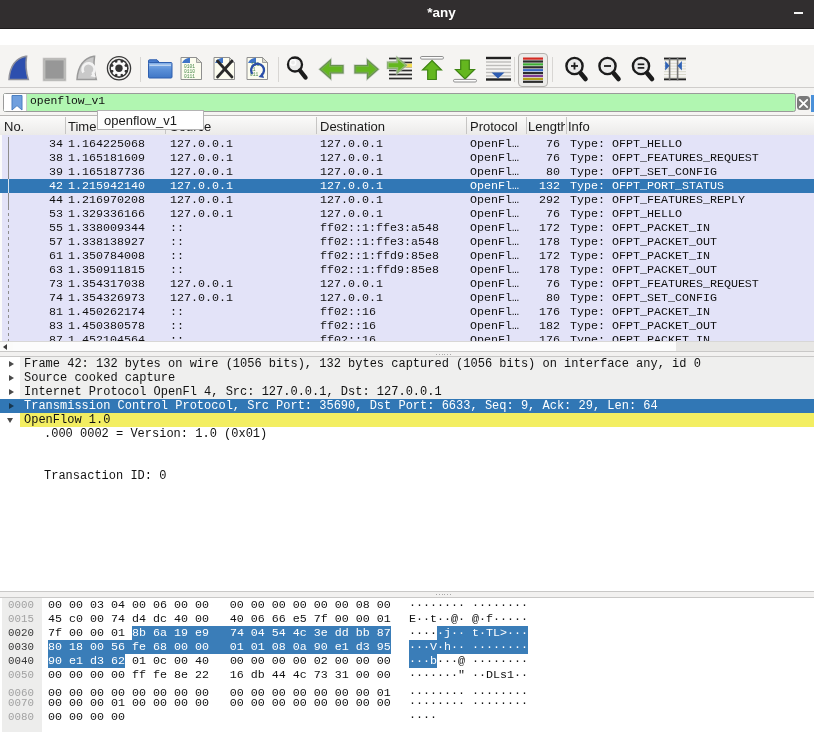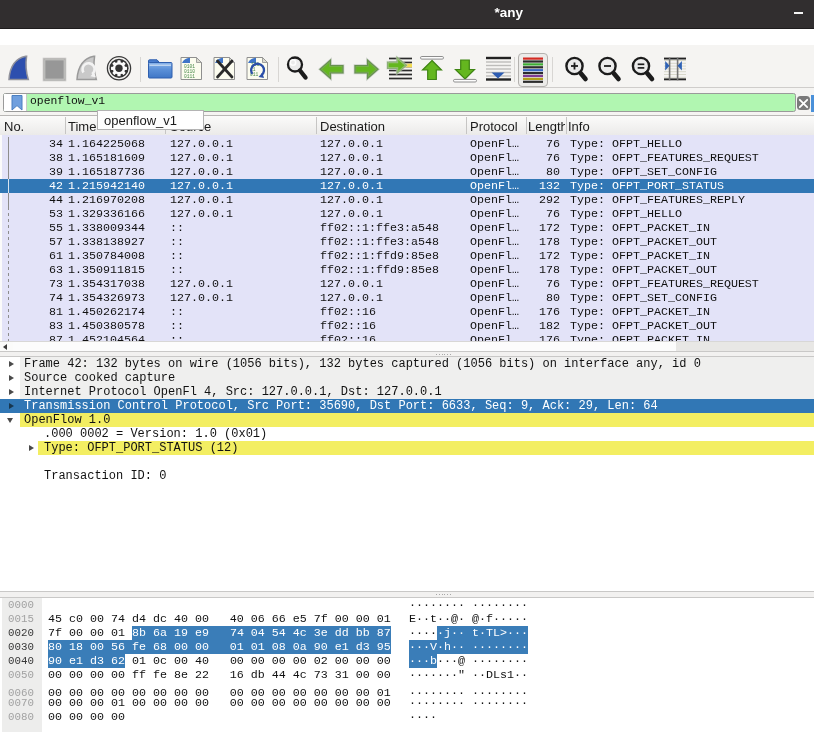"*any" #title { text-align: right -> center }
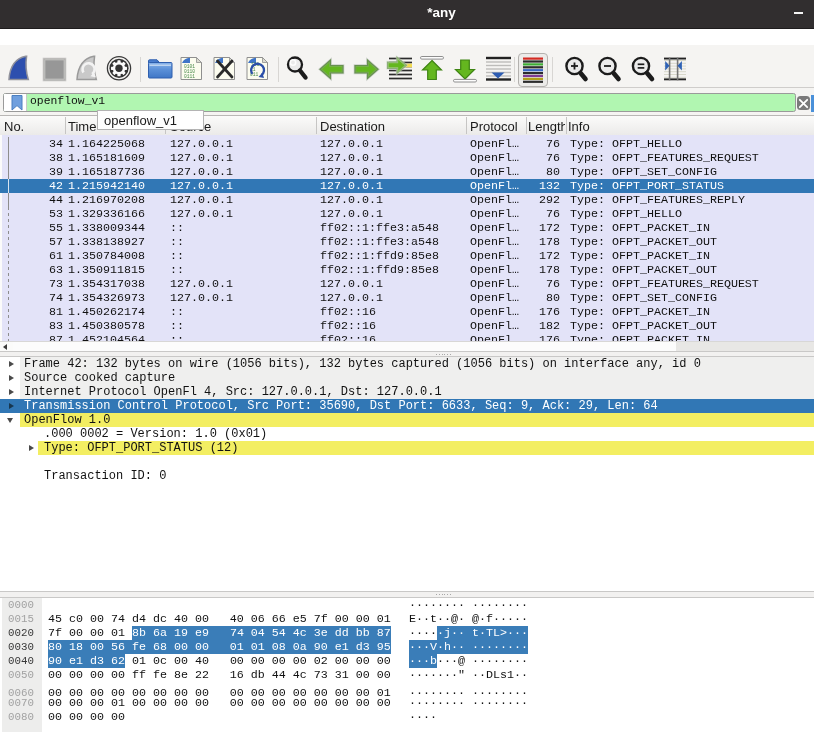"Type: OFPT_PORT_STATUS (12)" div.drow { html: <div><span></span><span></span><span>Type: OFPT_PORT_STATUS (12)</span></div> -> none }
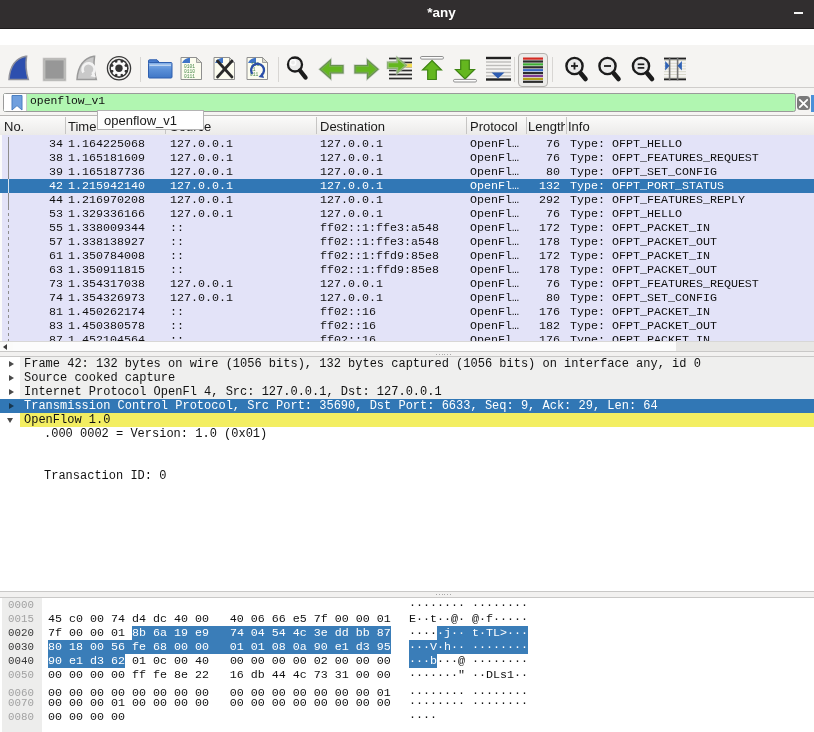"00 00 03 04 00" span.xhex { html: none -> <span>00 00 03 04 00 06 00 00 00 00 00 00 00 00 08 00</span> }
